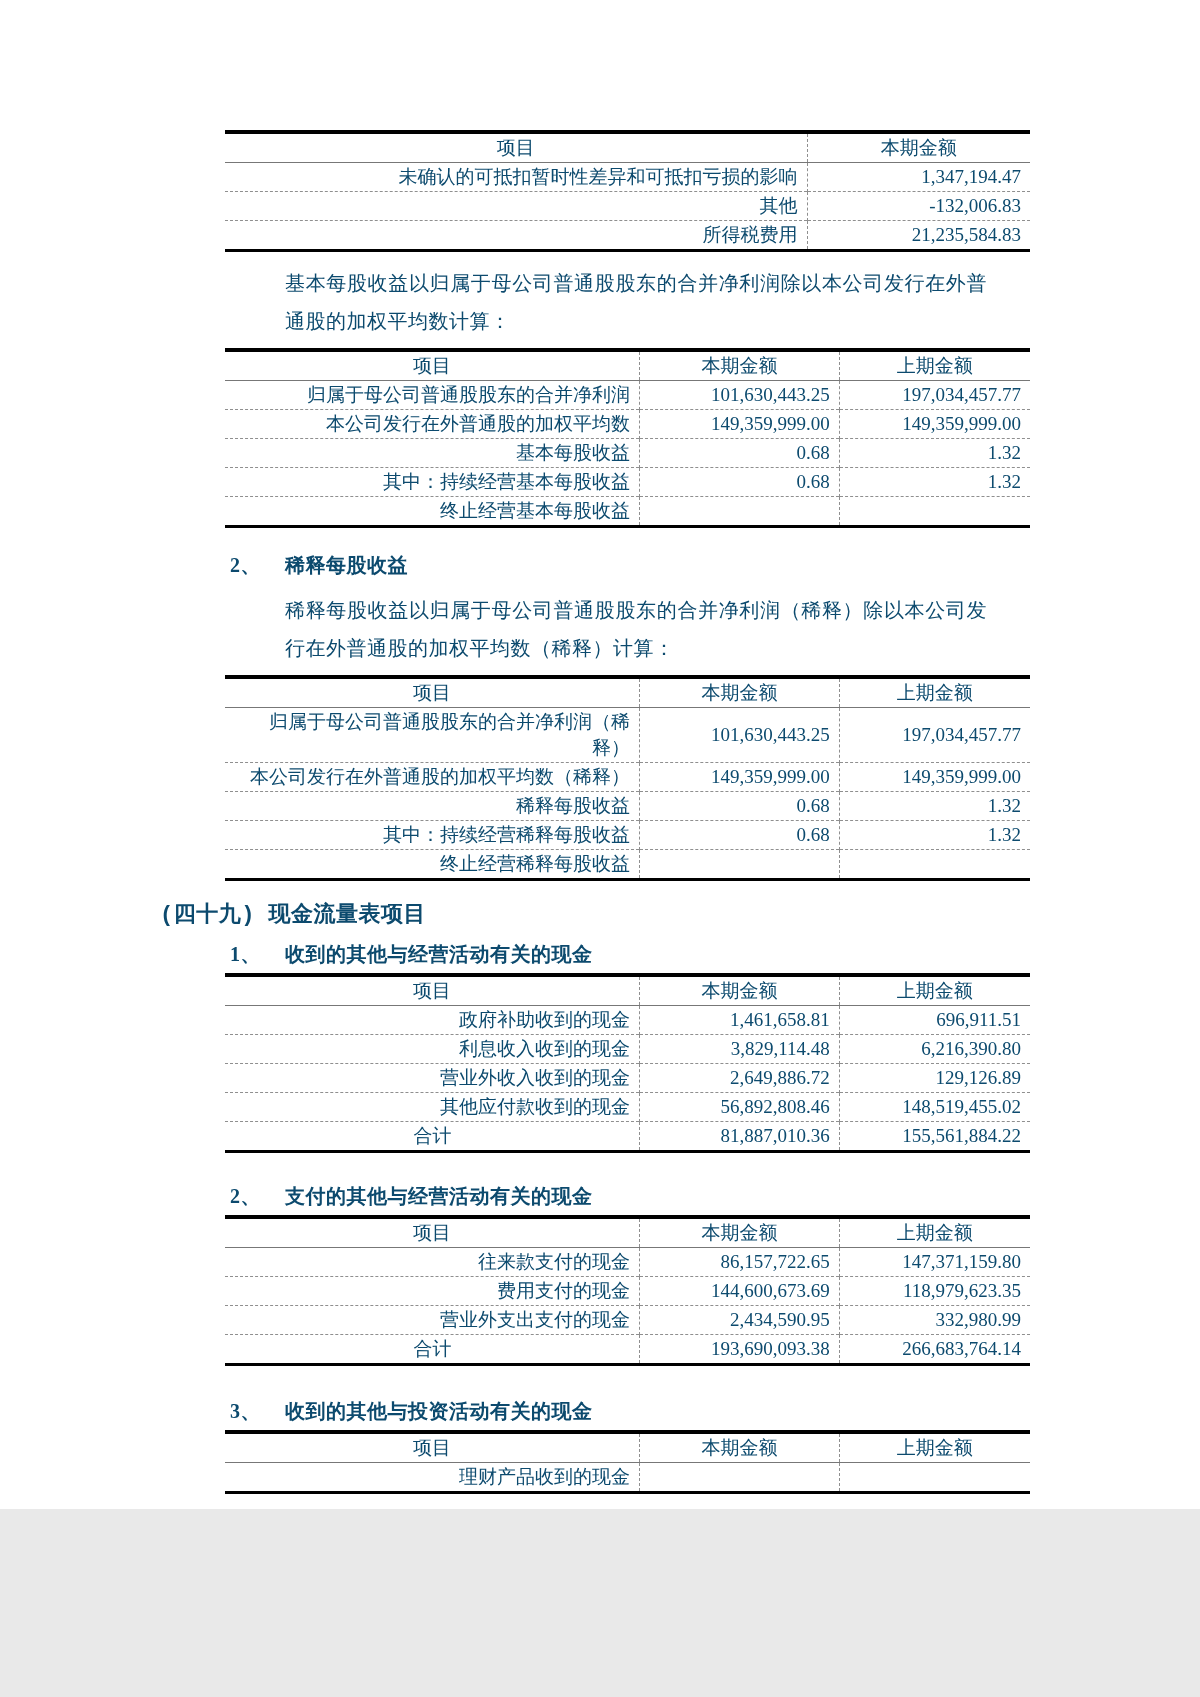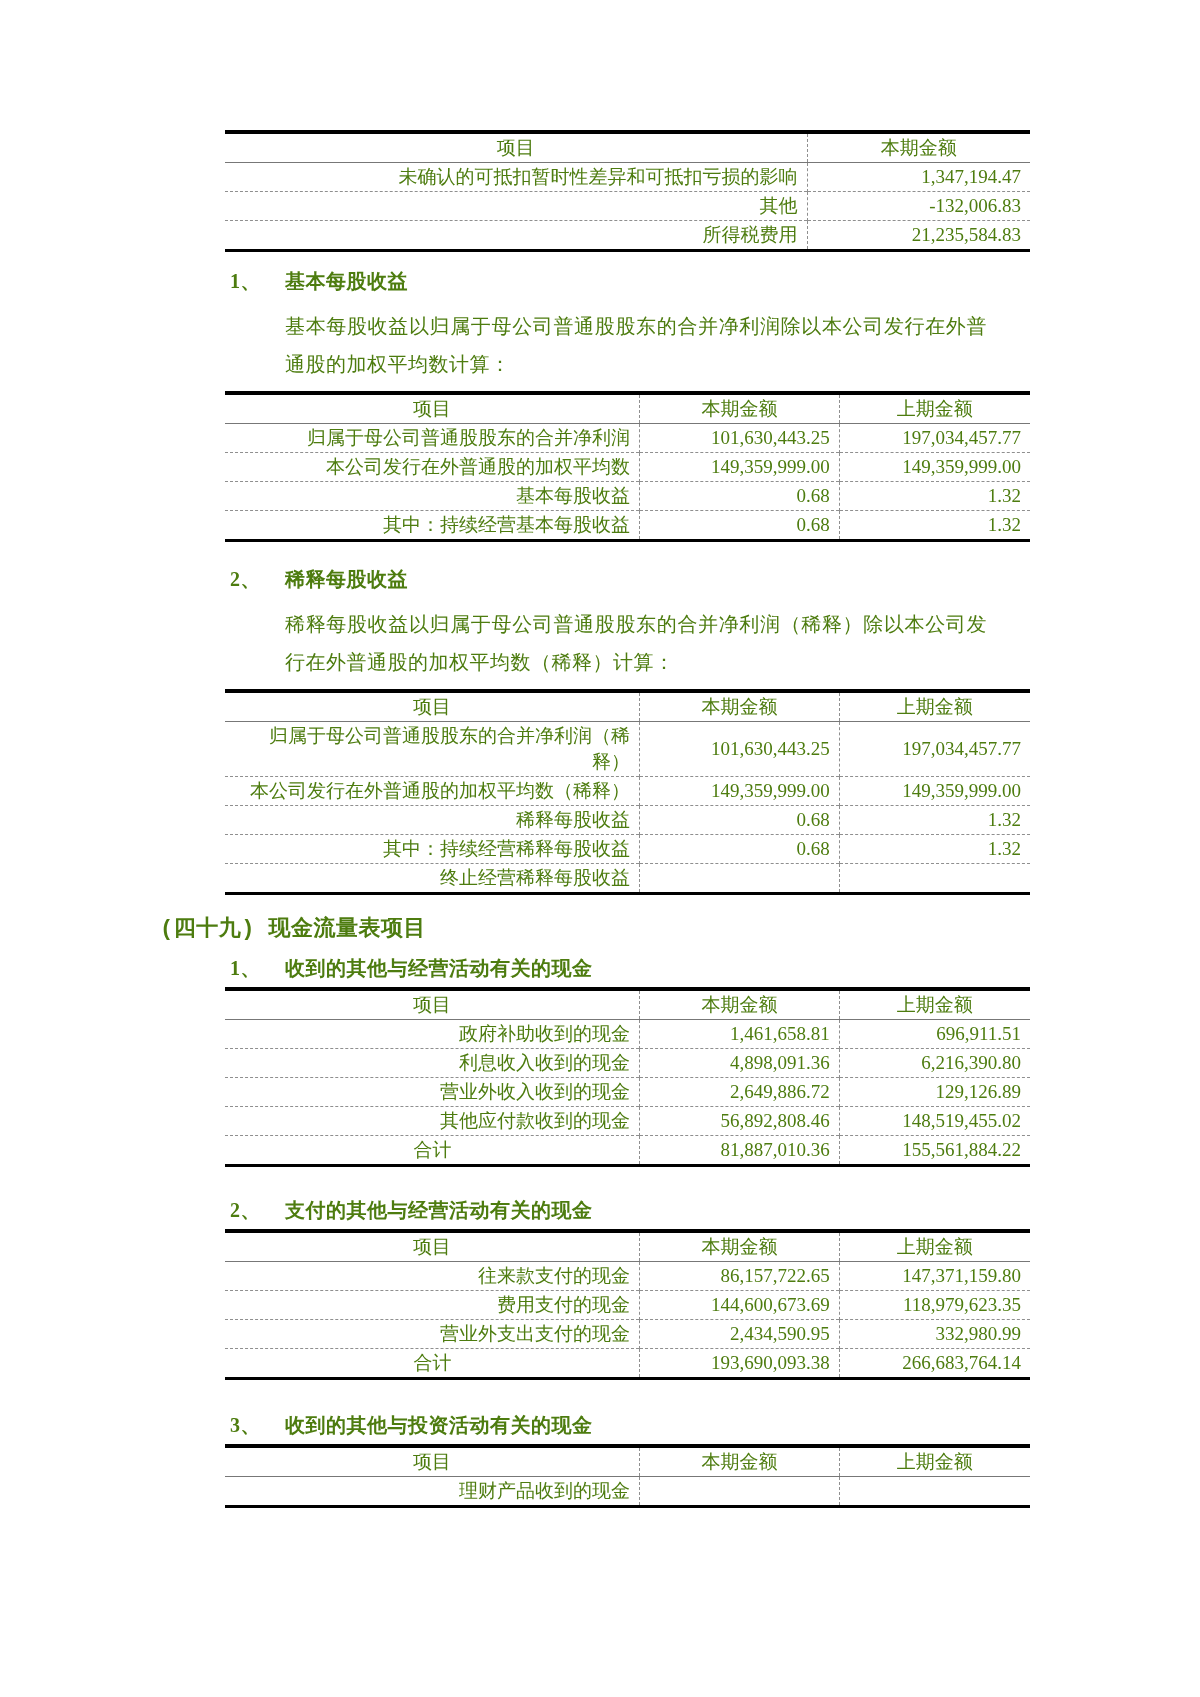"项目" .page { color: #4d7c0f -> #0c4a6e; height: 1697px -> 1509px }
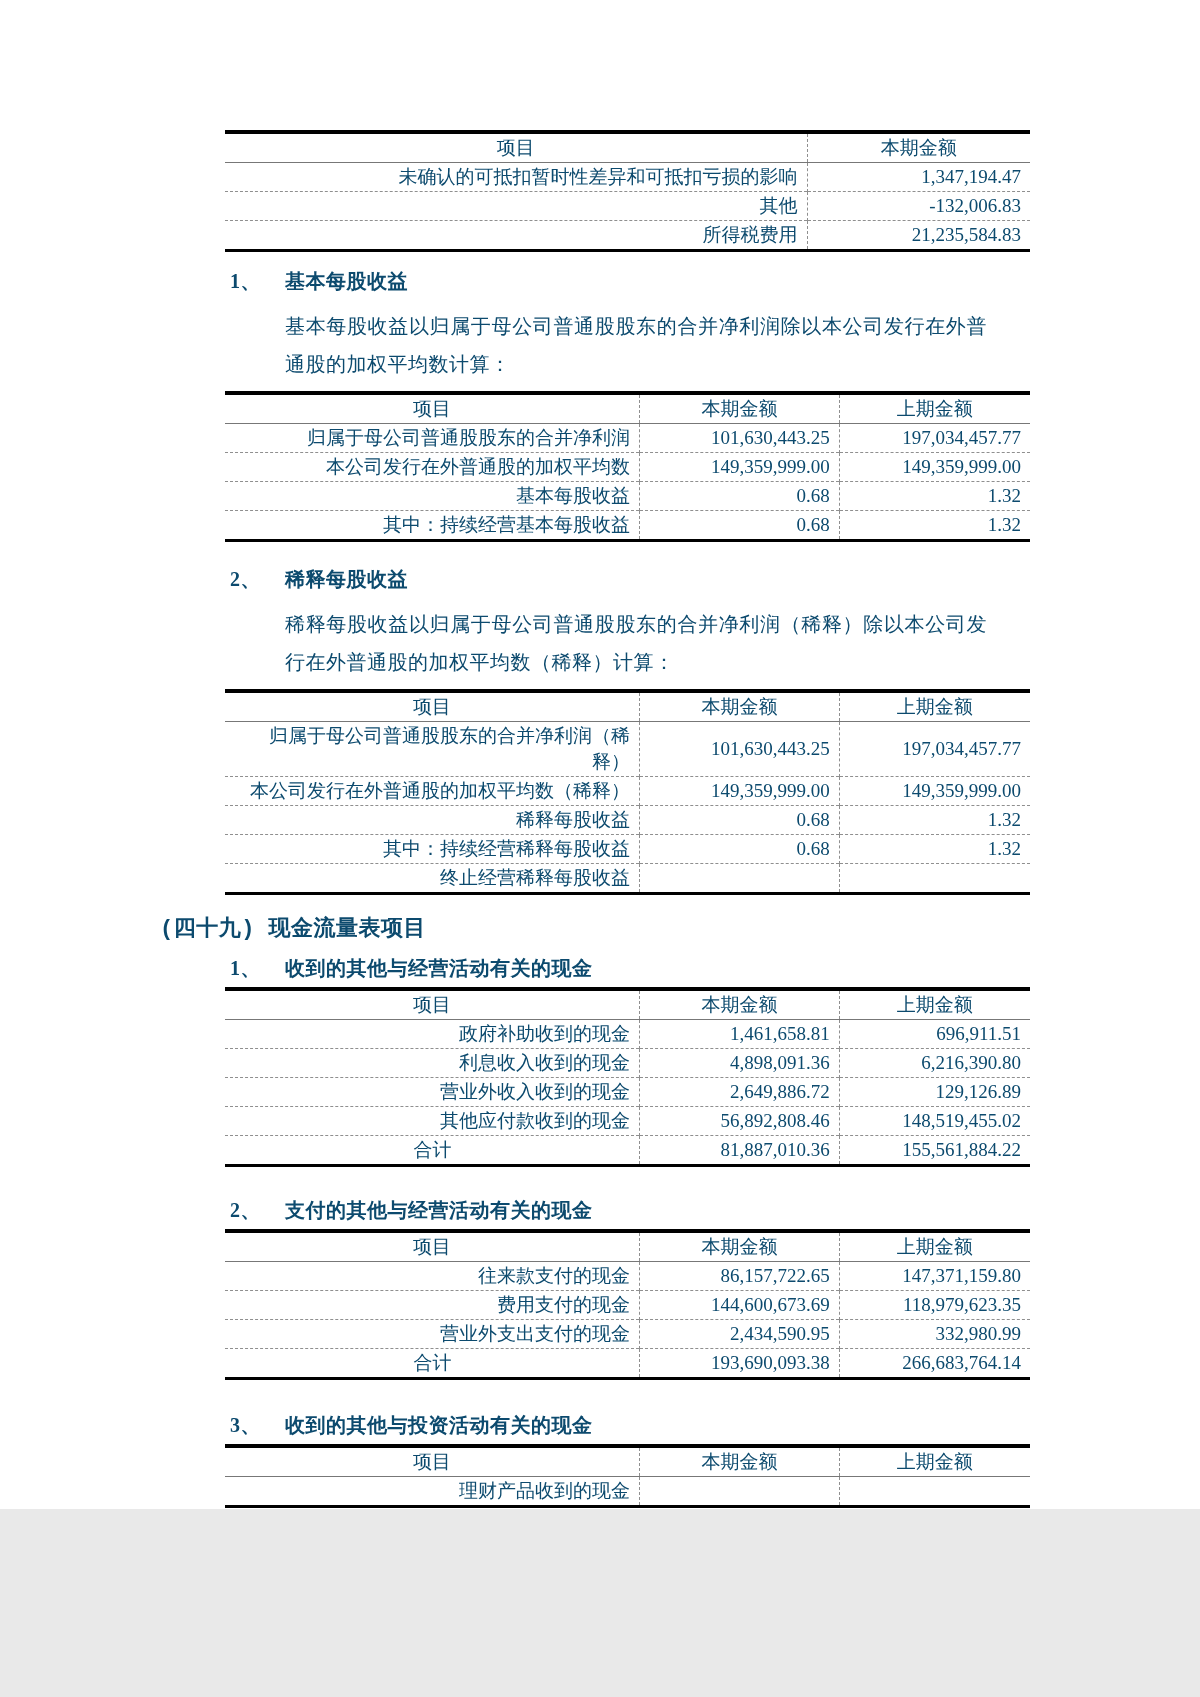"1、 基本每股收益" div.sub { html: <div> <span>1、</span><span>基本每股收益</span> </div> -> none }
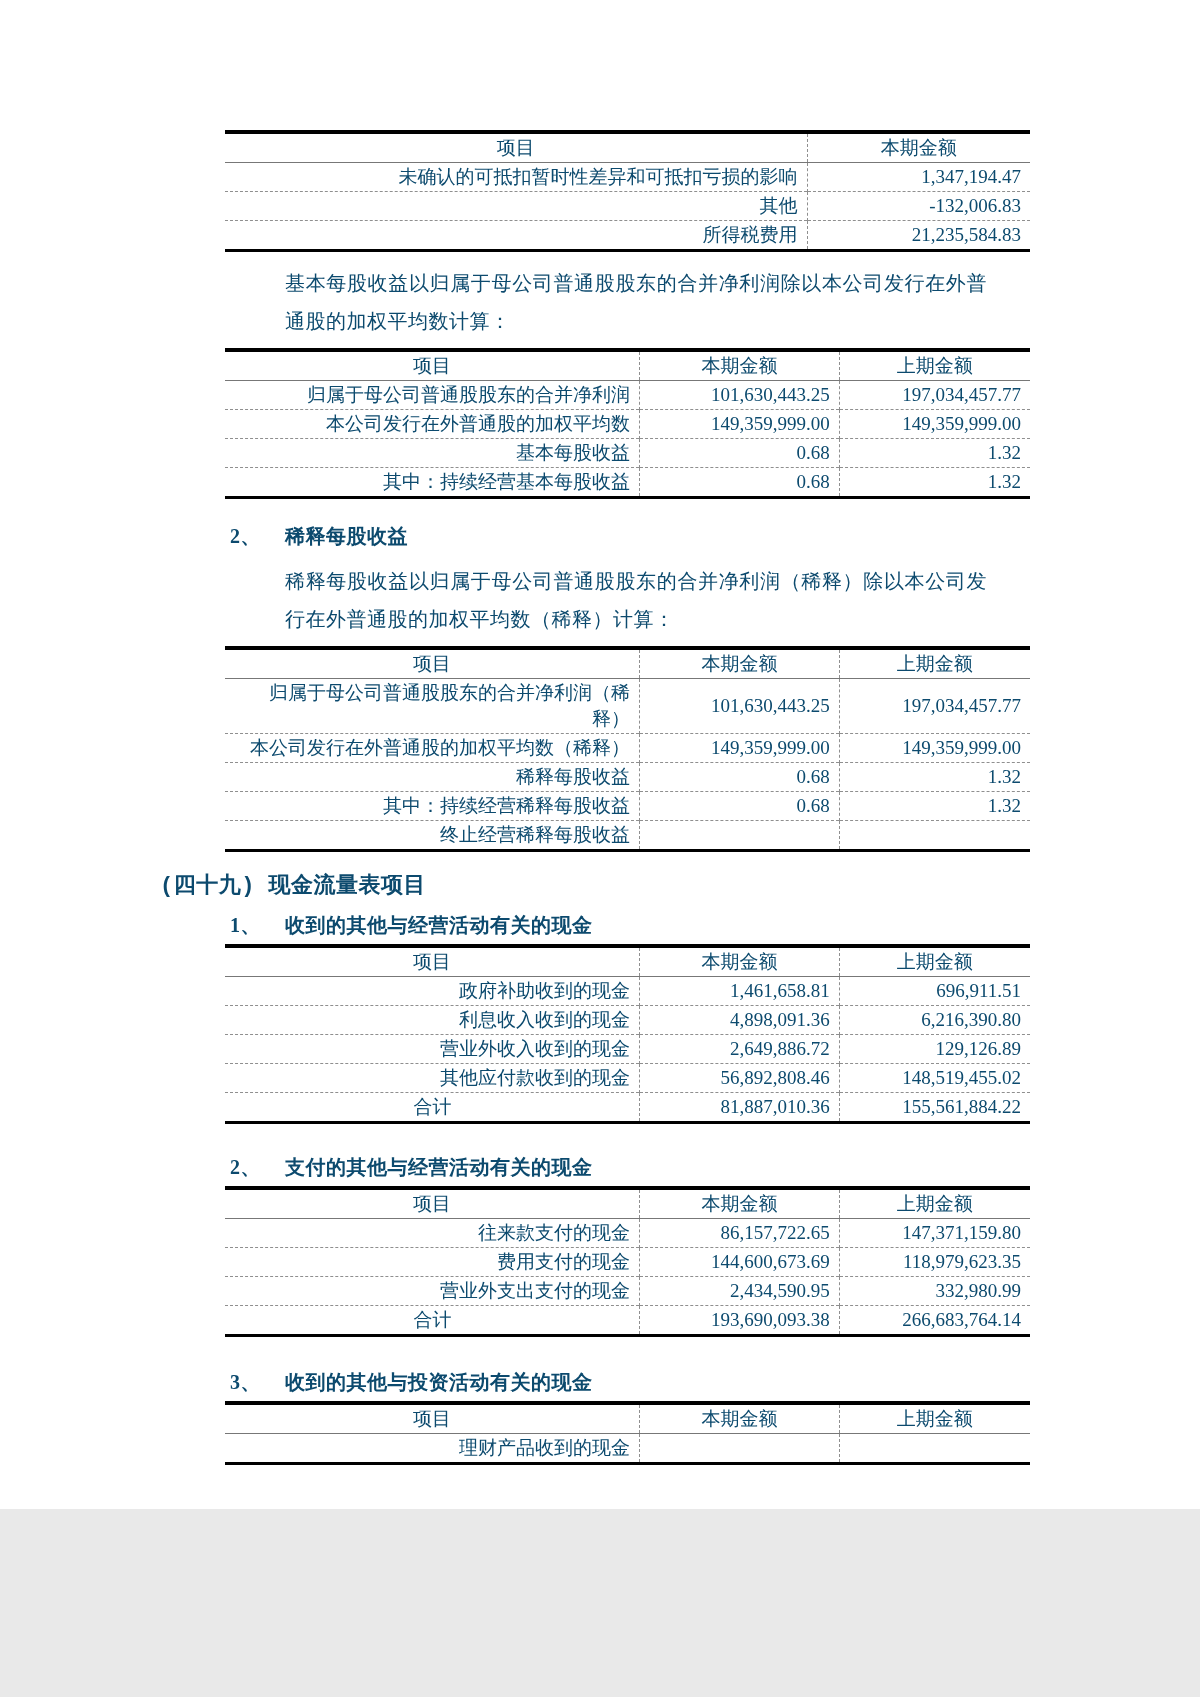"终止经营基本每股收益" tr { html: none -> <tr> <td>终止经营基本每股收益</td> <td>&nbsp;</td> <td>&nbsp;</td> </tr> }
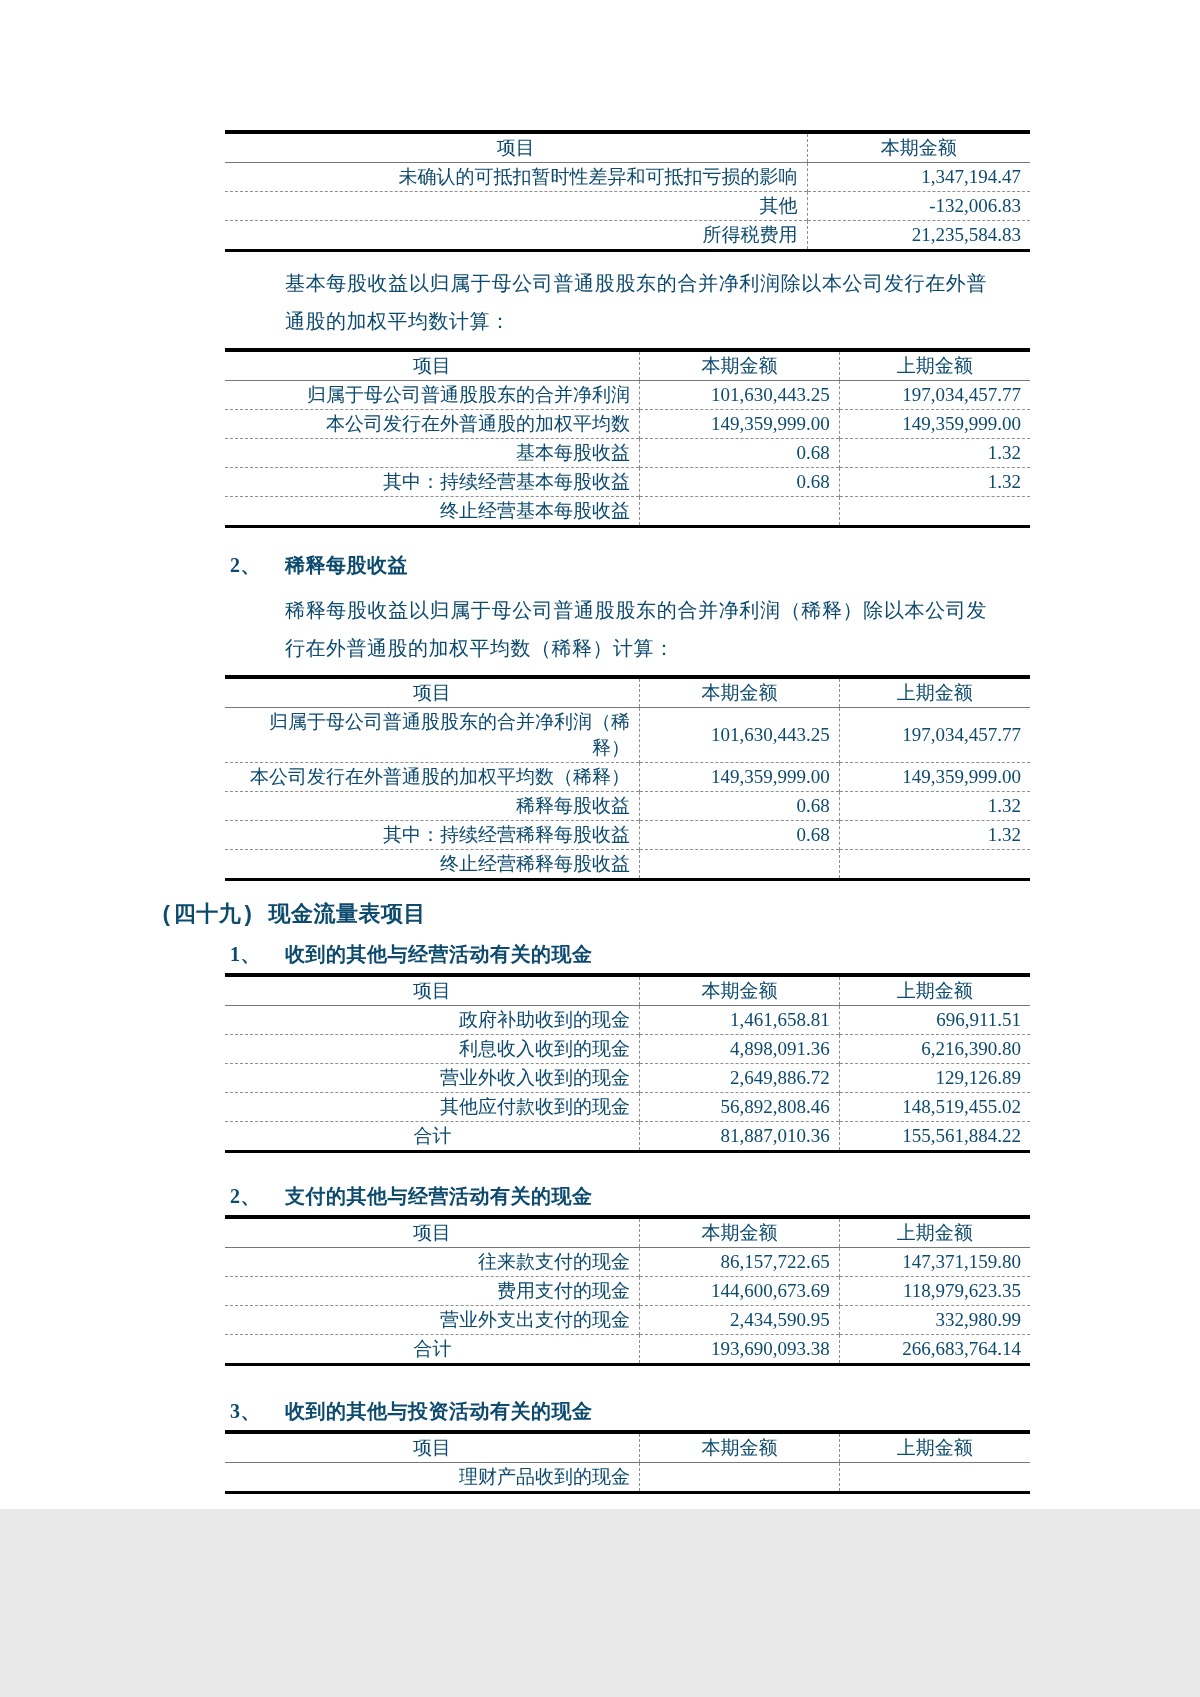"4,898,091.36" td.num { text: 4,898,091.36 -> 3,829,114.48 }
